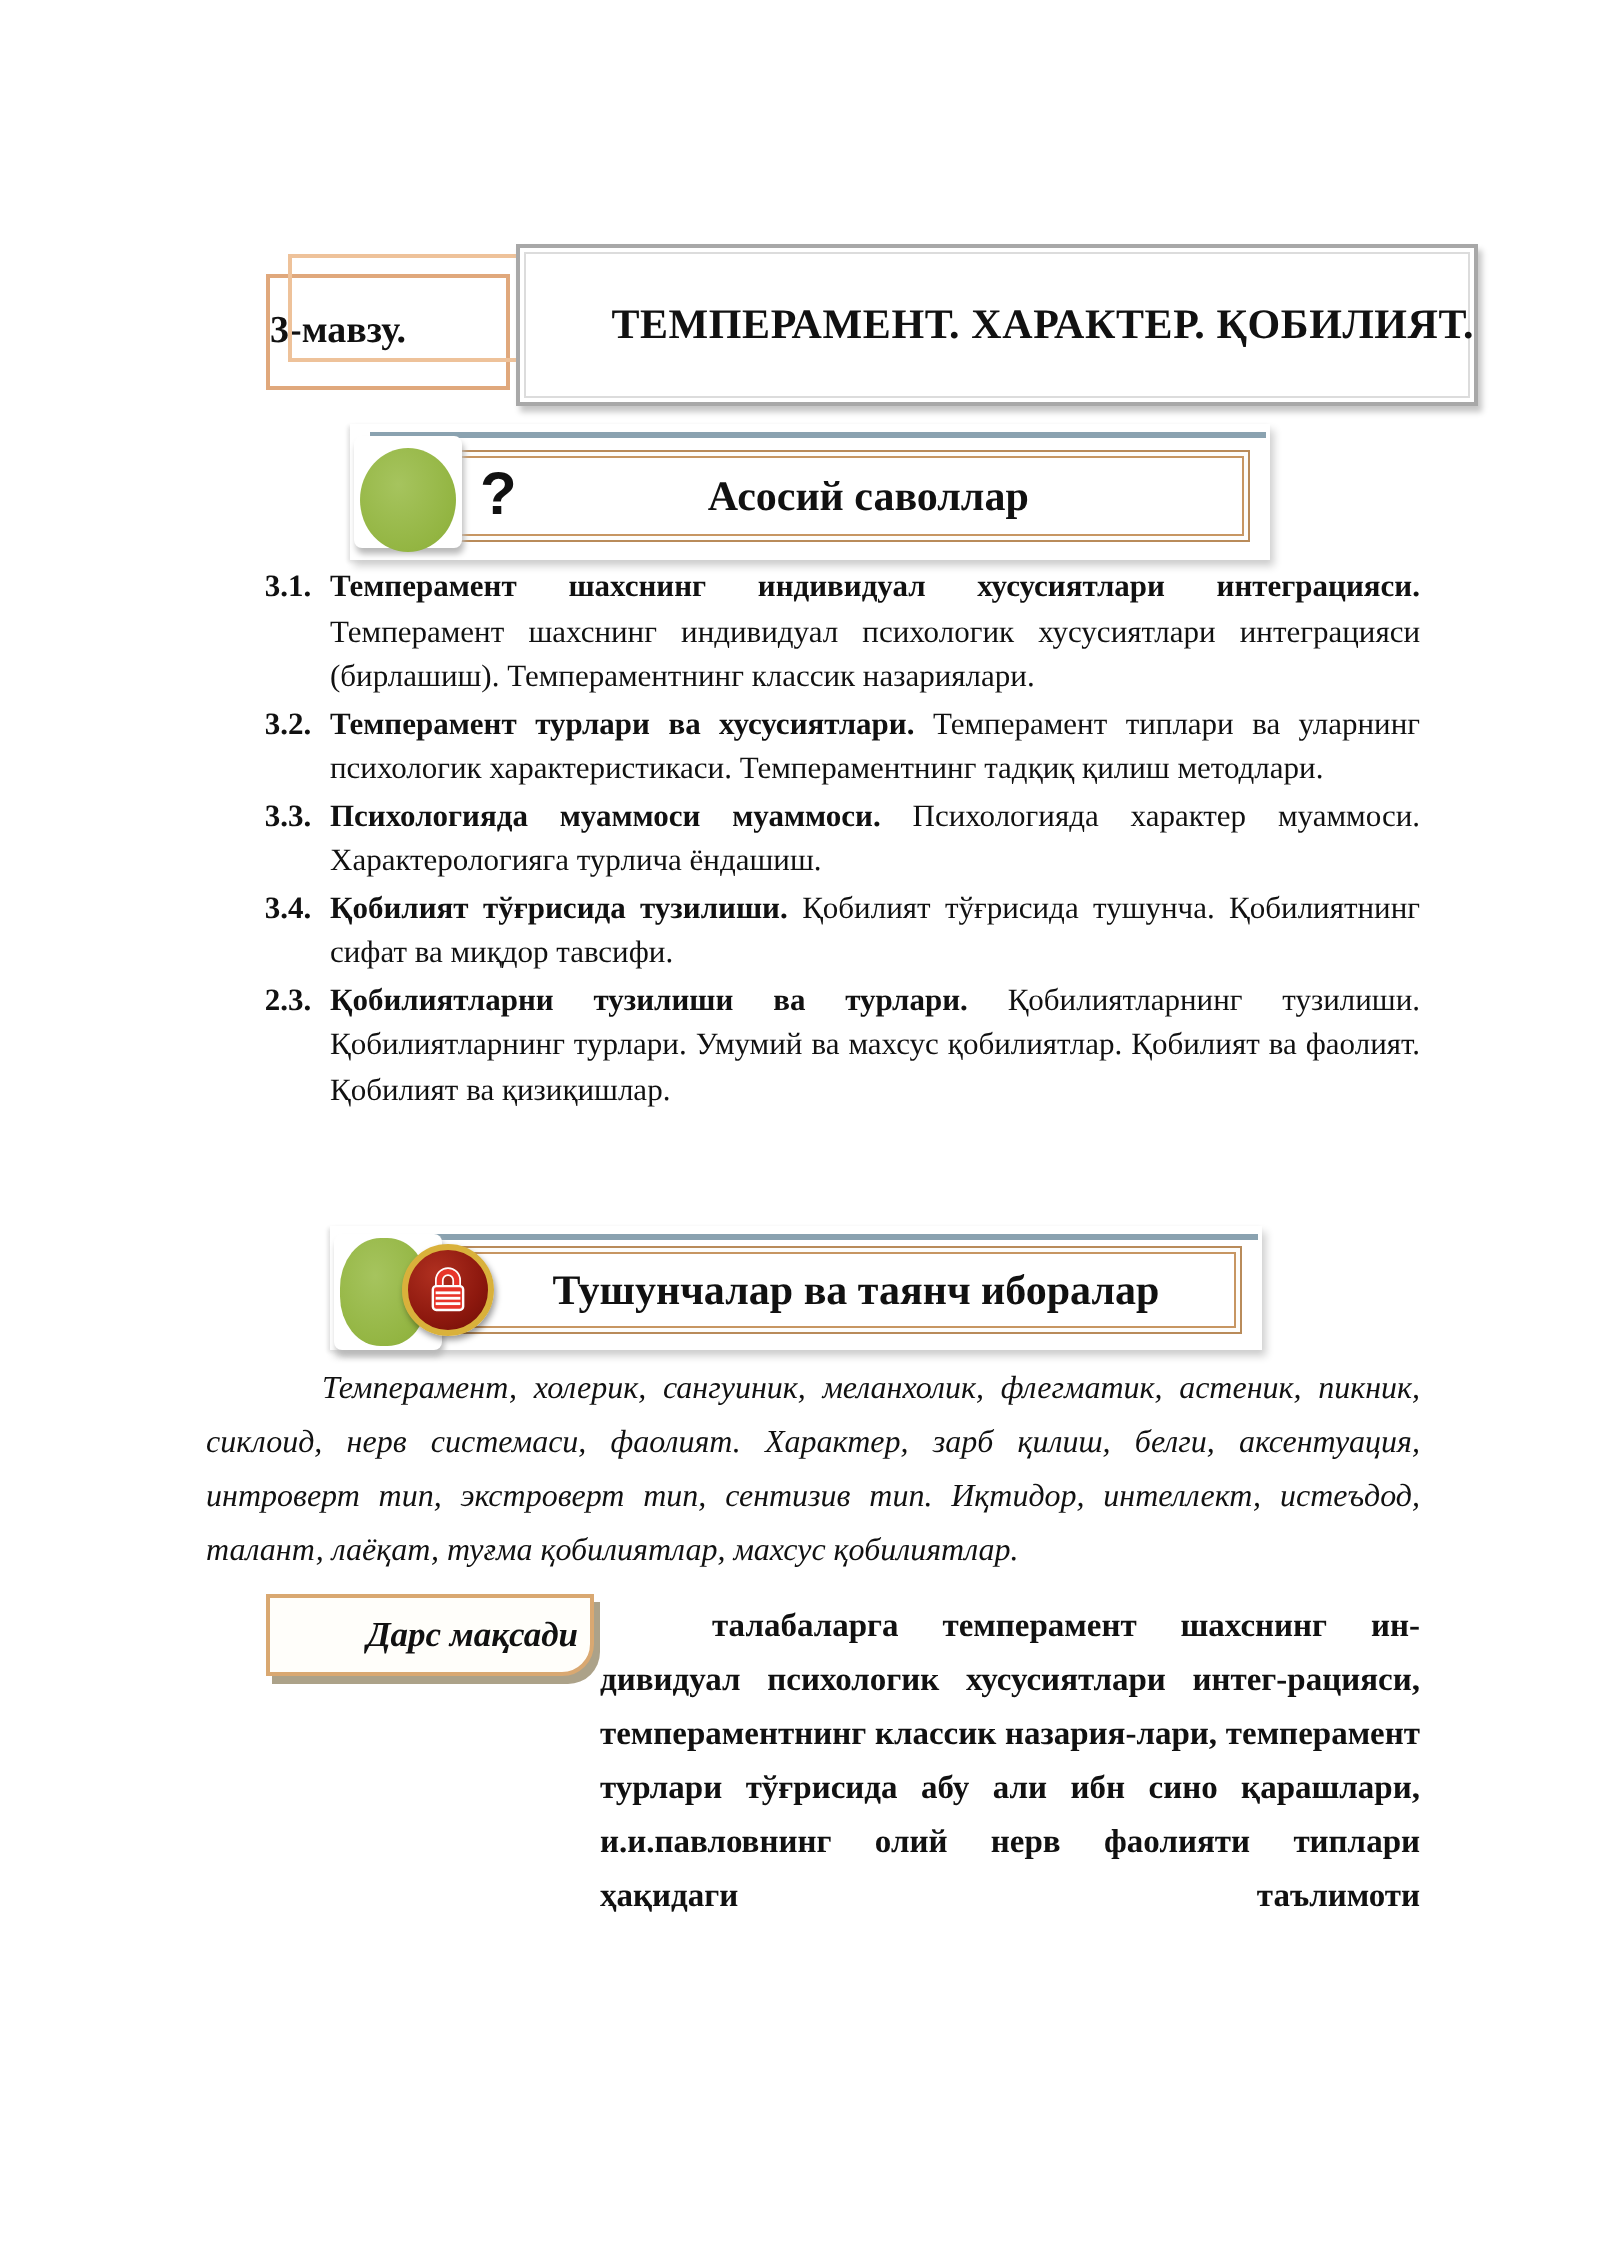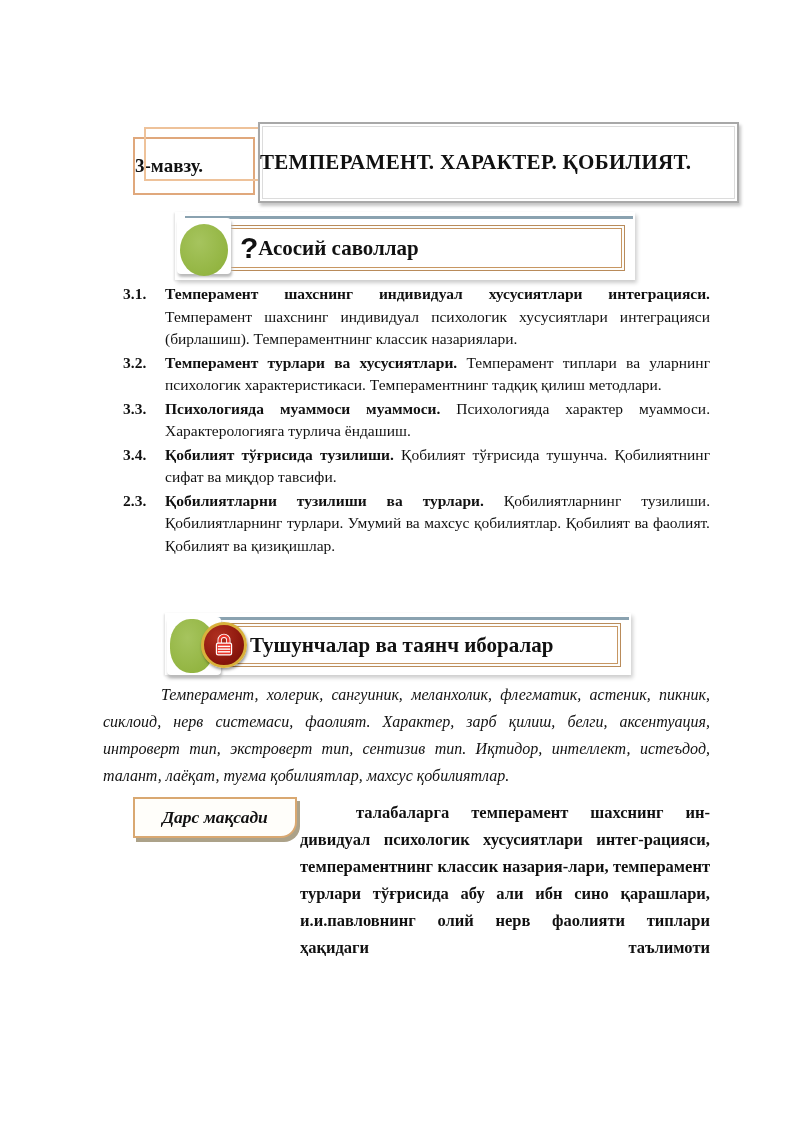"ТЕМПЕРАМЕНТ. ХАРАКТЕР. ҚОБИЛИЯТ." .title-box { justify-content: flex-start -> flex-end }
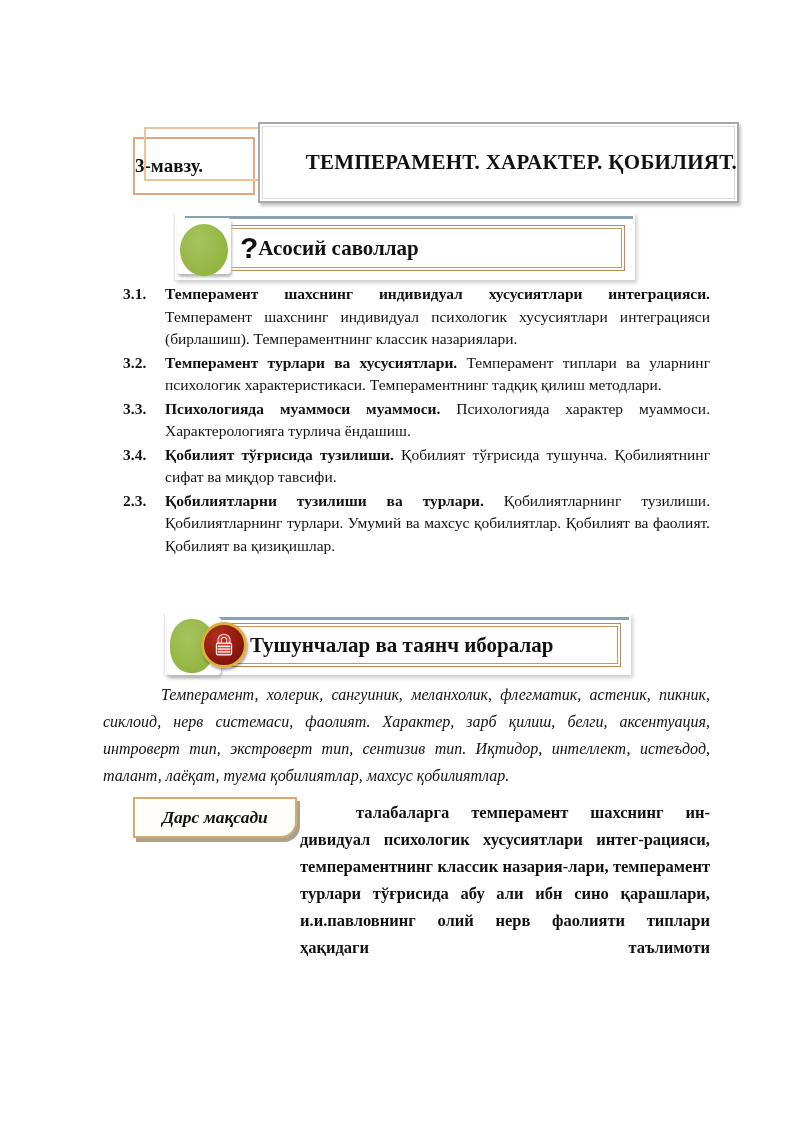"Асосий саволлар" .section-title { text-align: left -> center }
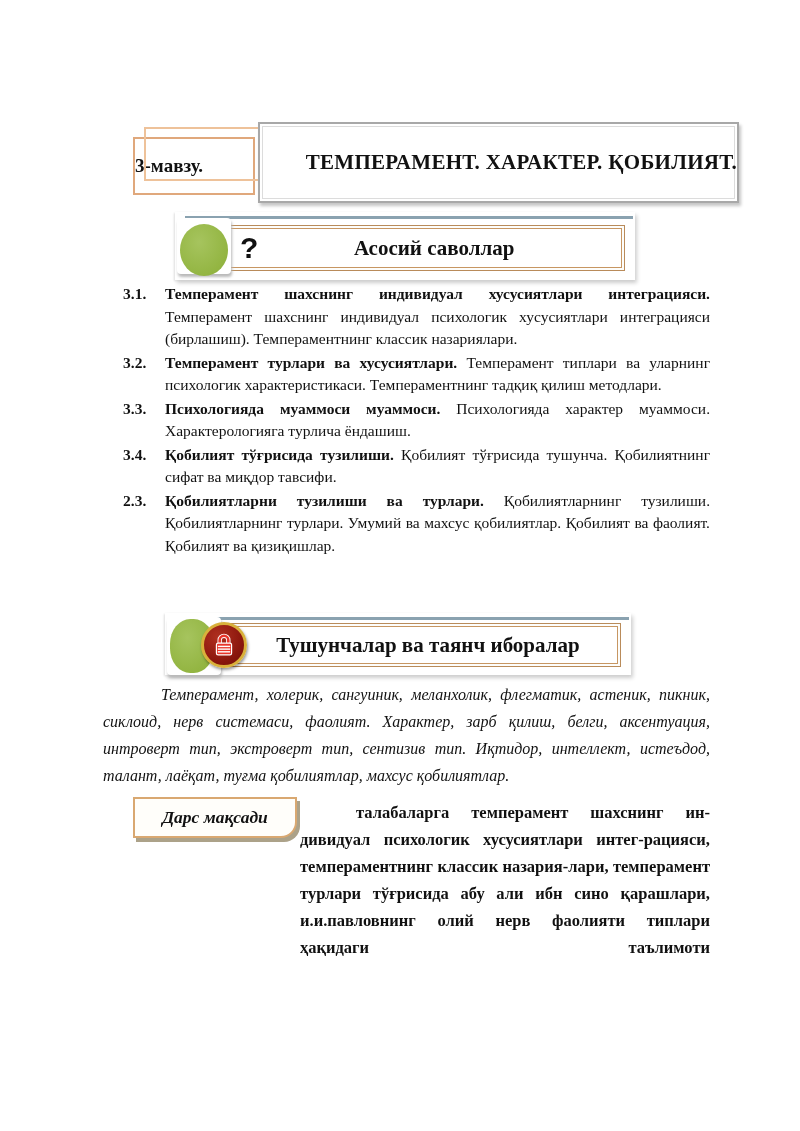"3.1." .q-num { text-align: none -> center }
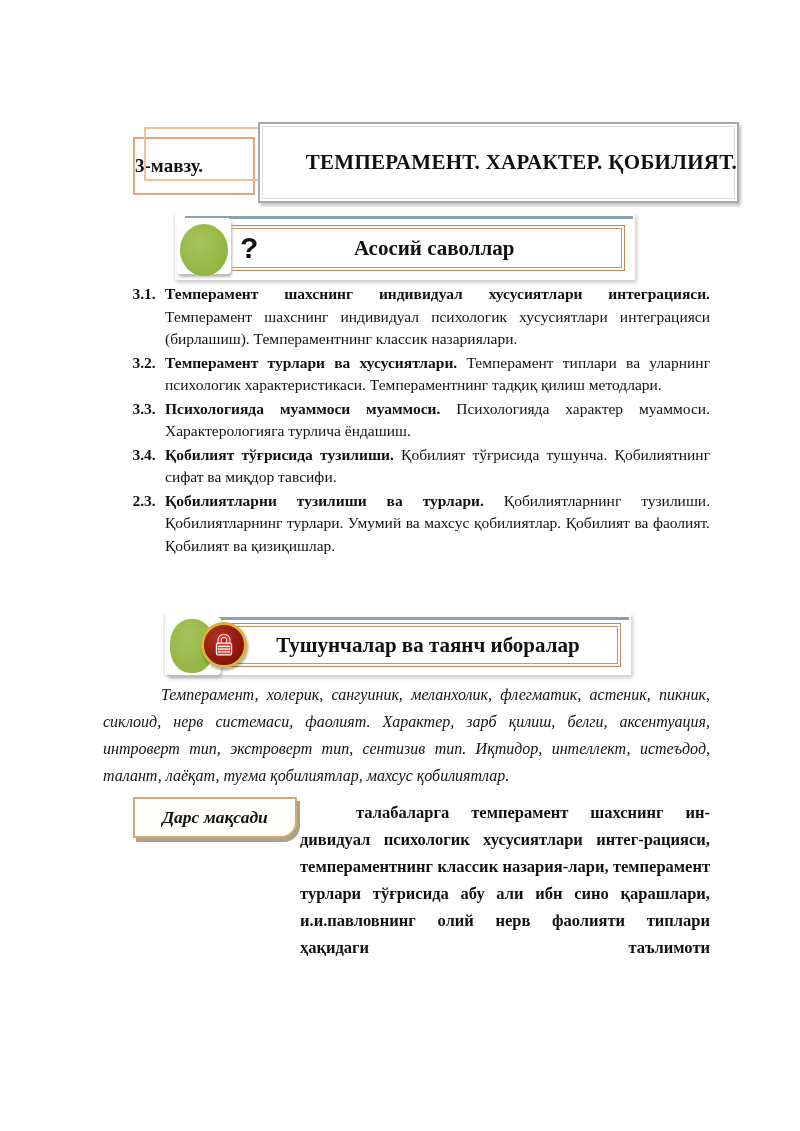"Дарс мақсади" .objective-box { text-align: center -> right }
